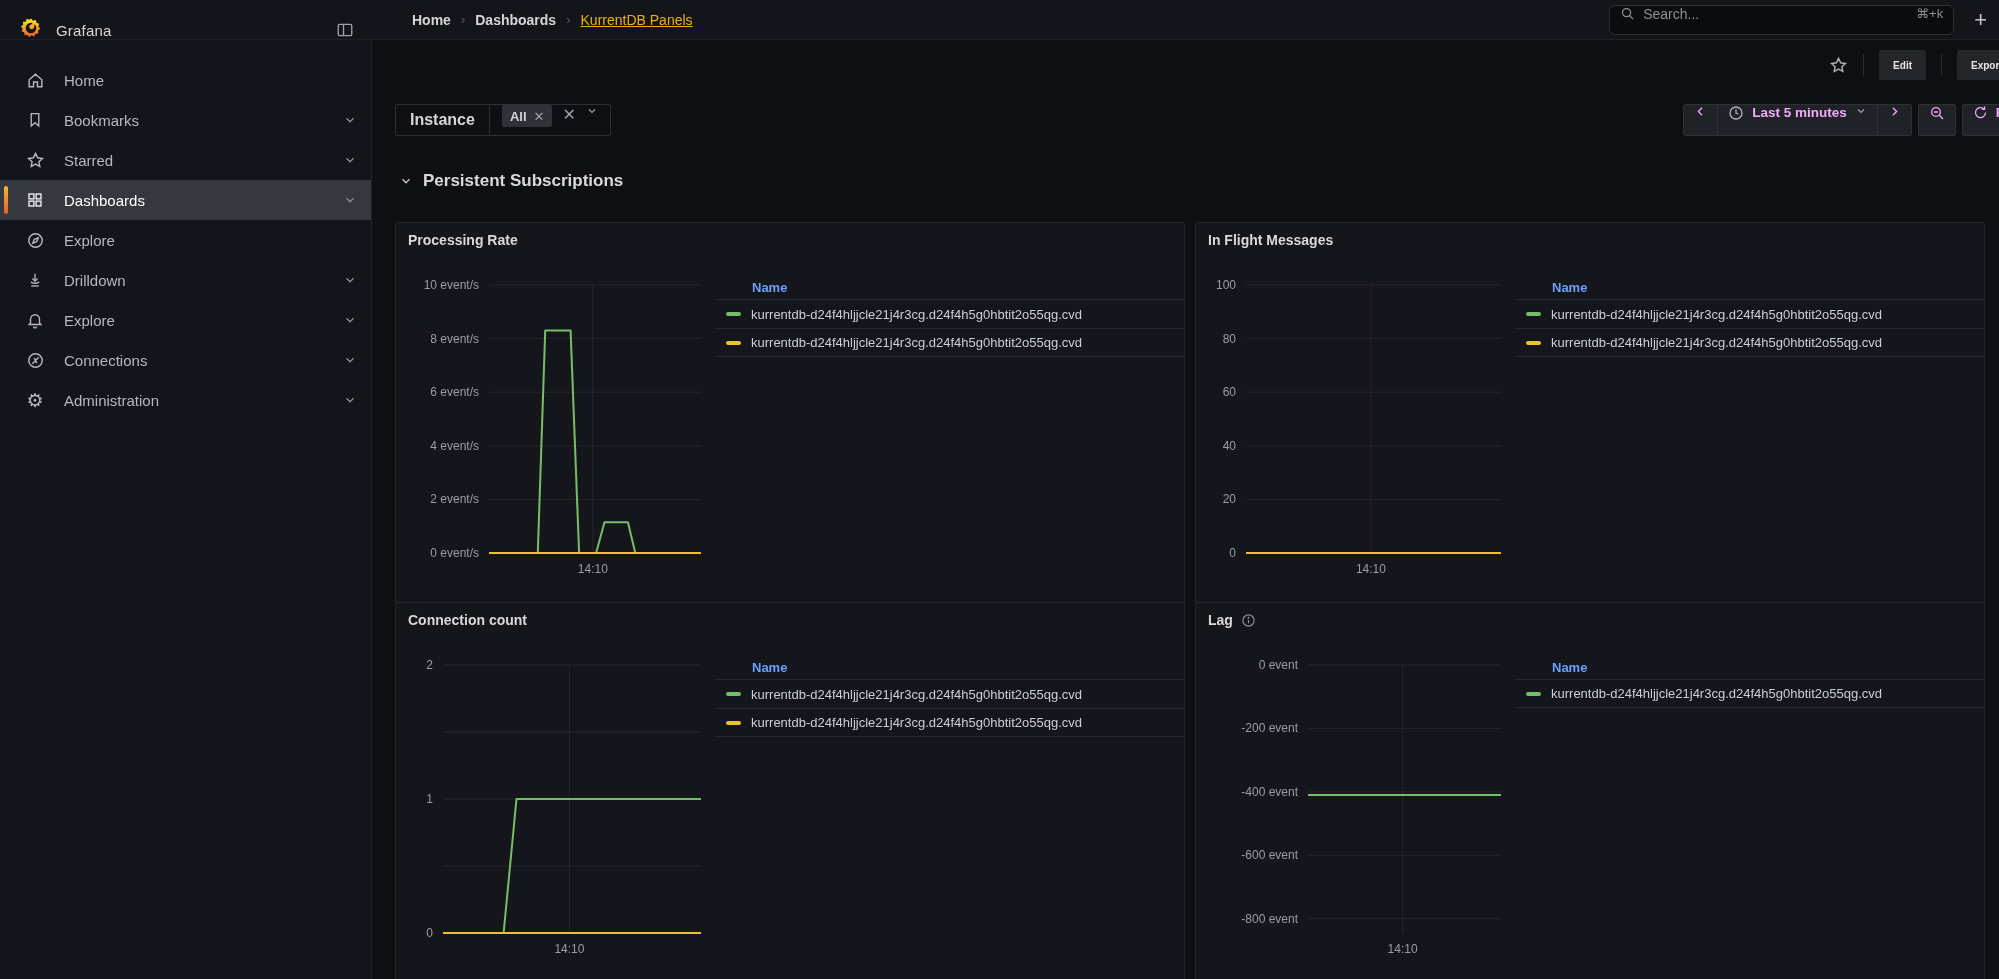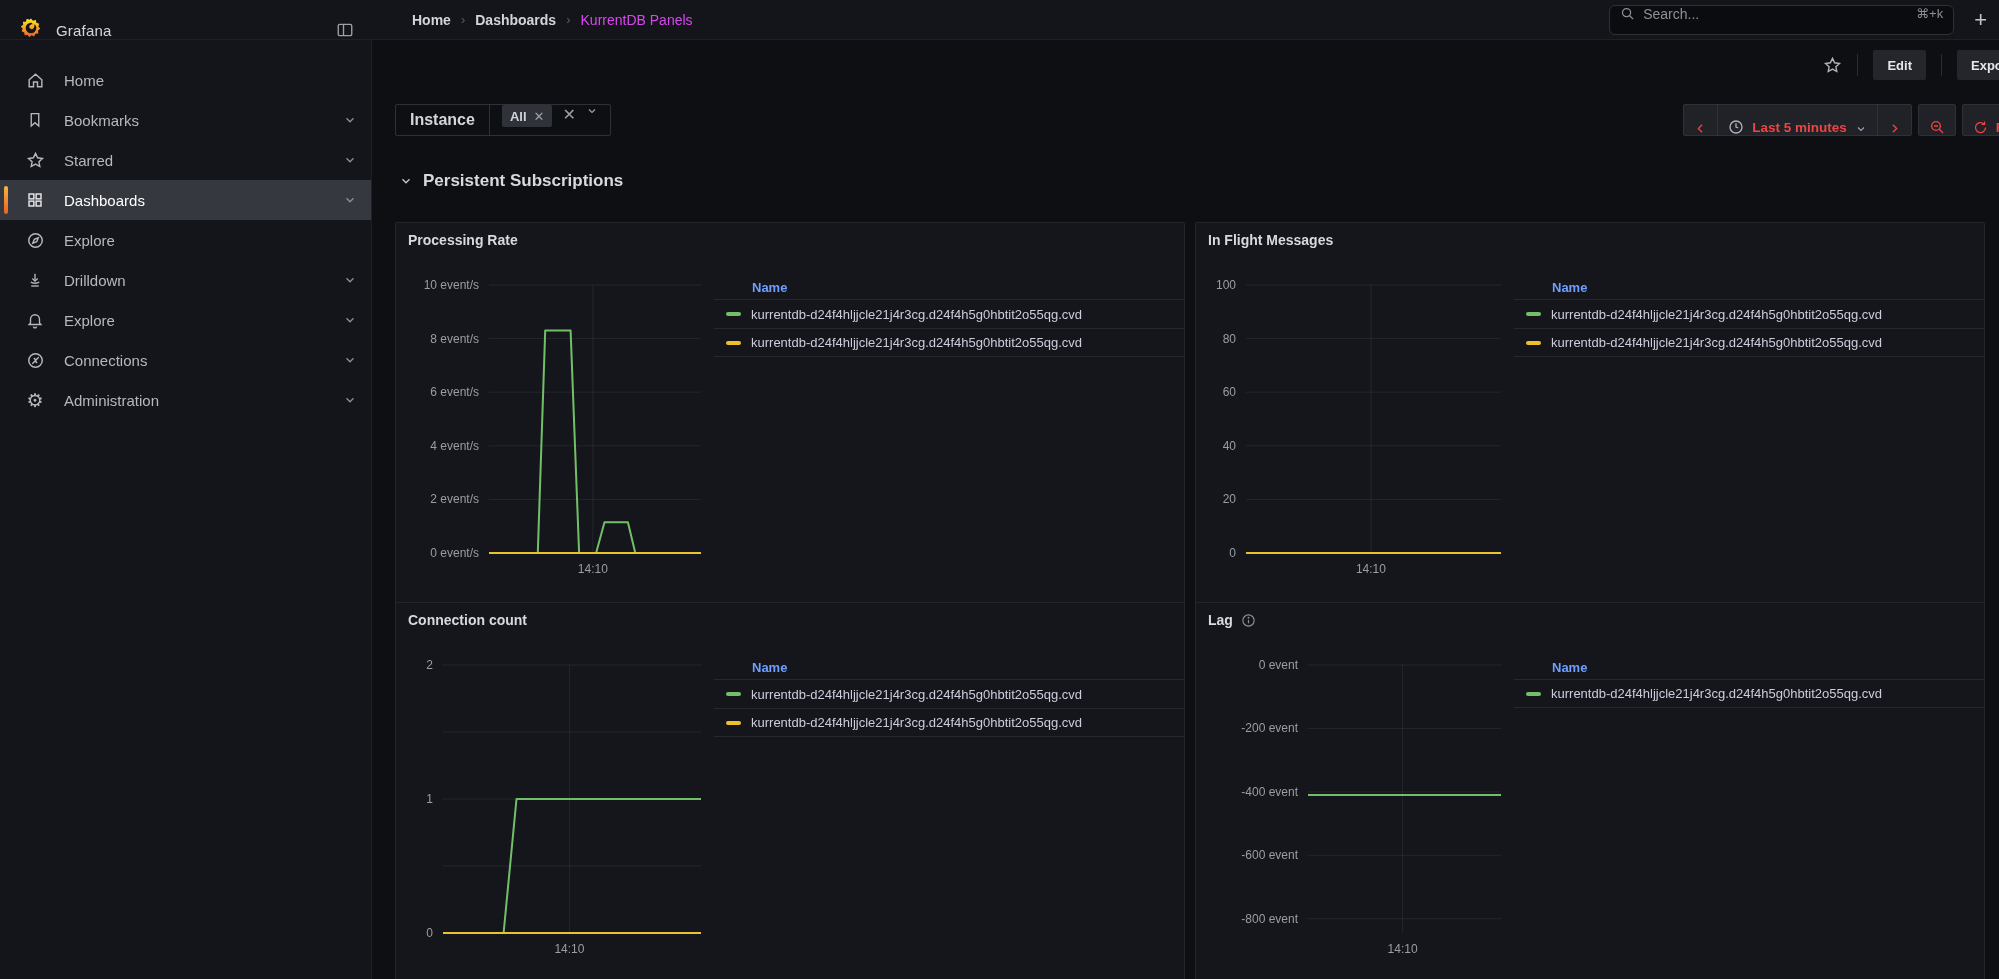"KurrentDB Panels" .crumb.current { color: #d946ef -> #eab308; text-decoration: none -> underline }
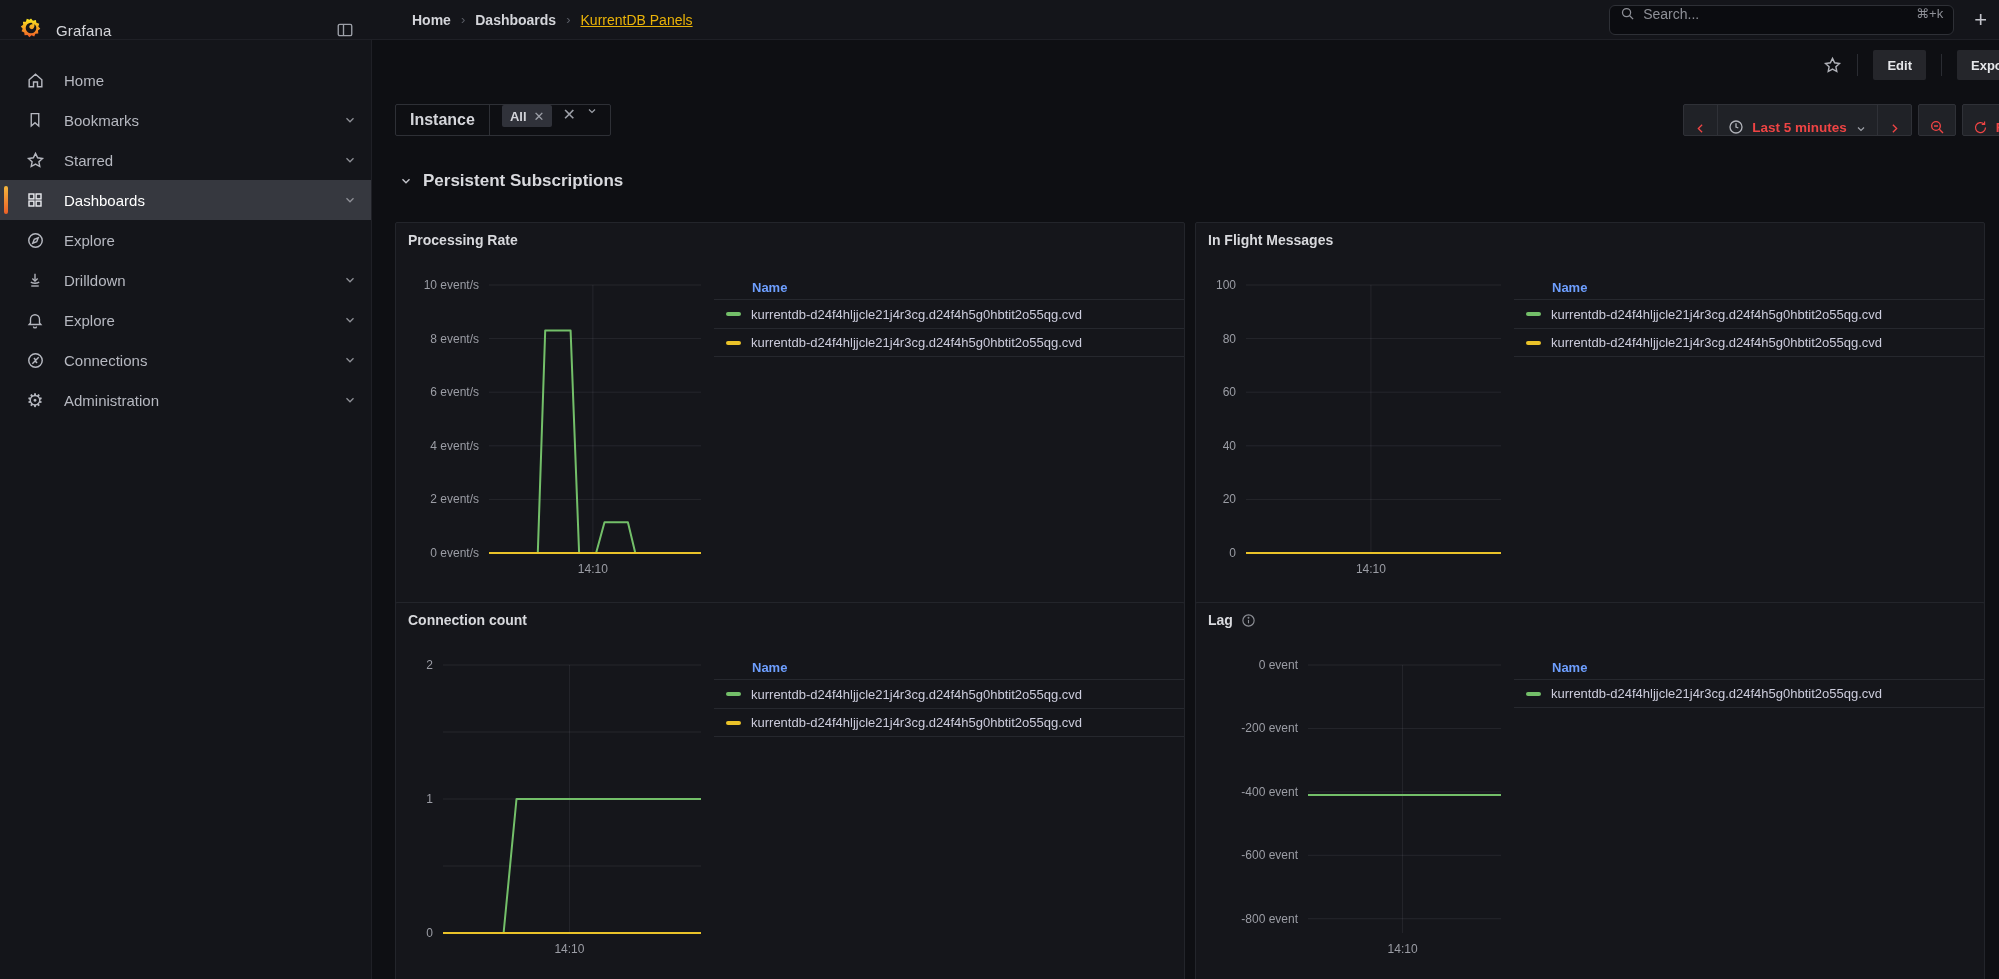"Edit" .btn { font-size: 13px -> 10px }
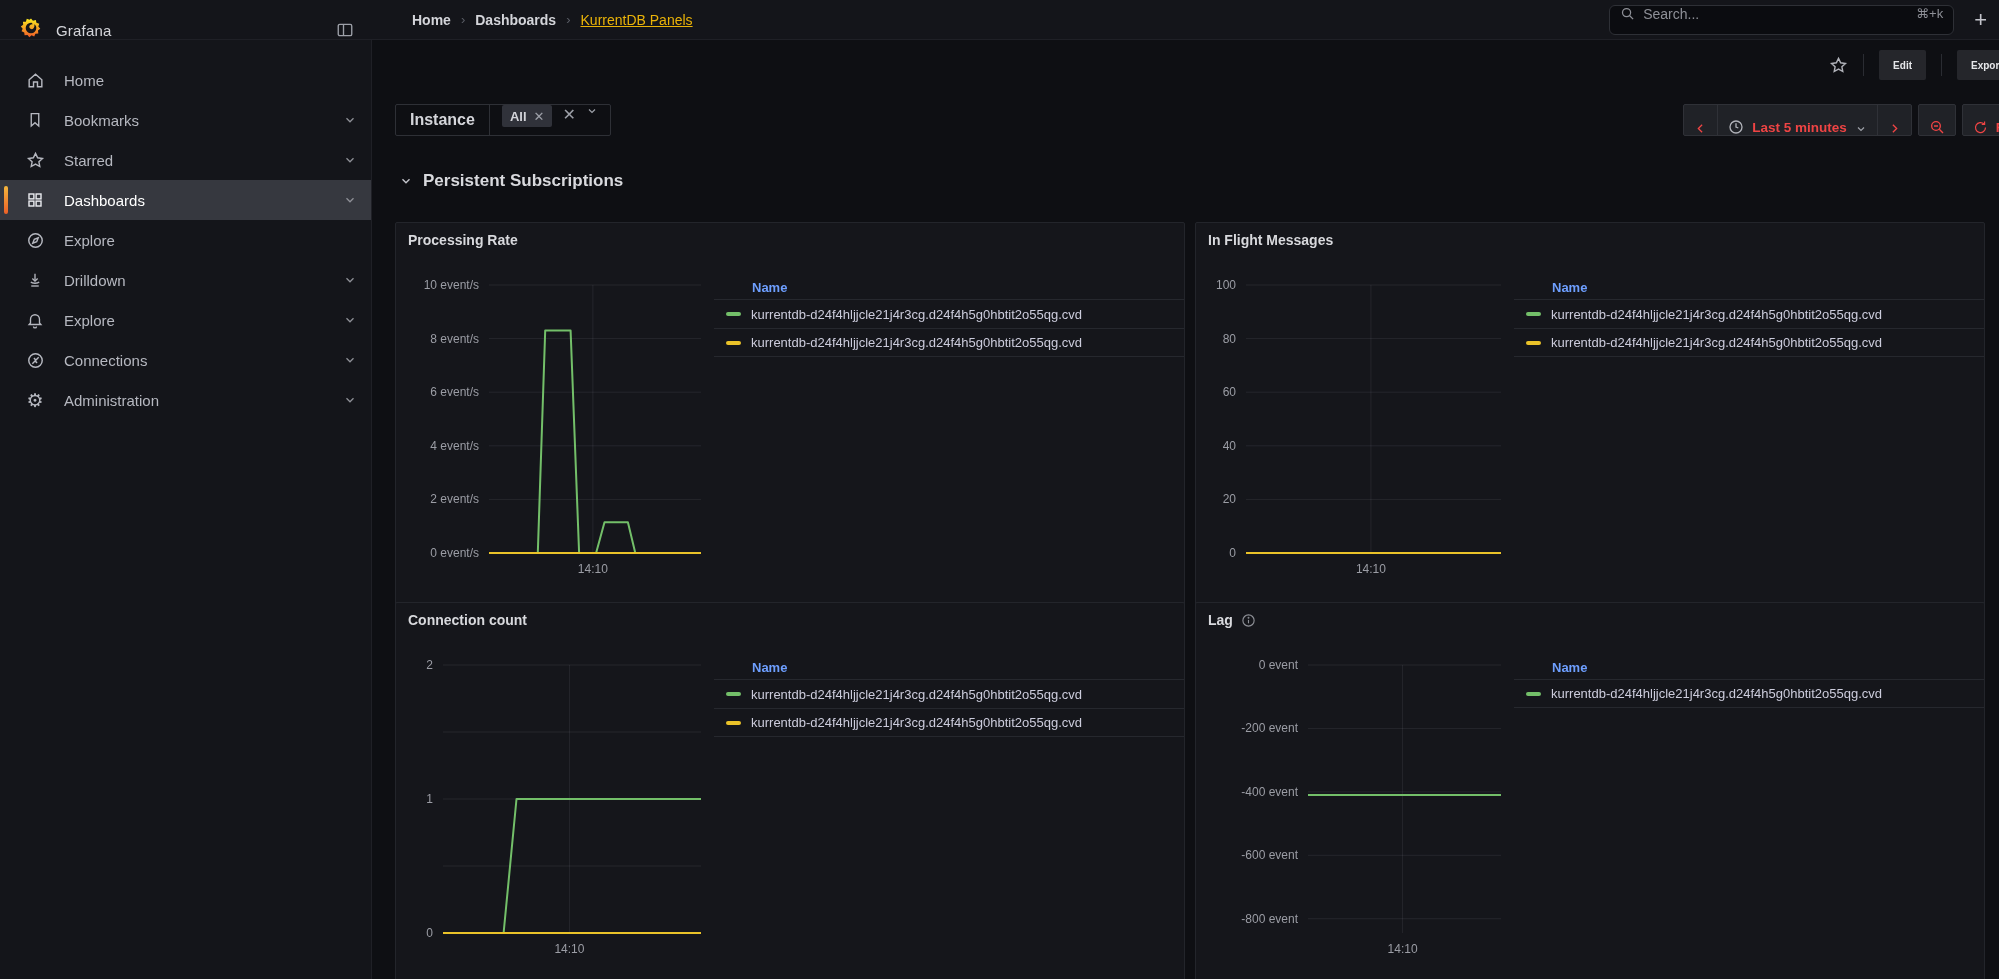"Last 5 minutes" .tbtn { align-items: flex-end -> flex-start; color: #ef4444 -> #f0abfc }
